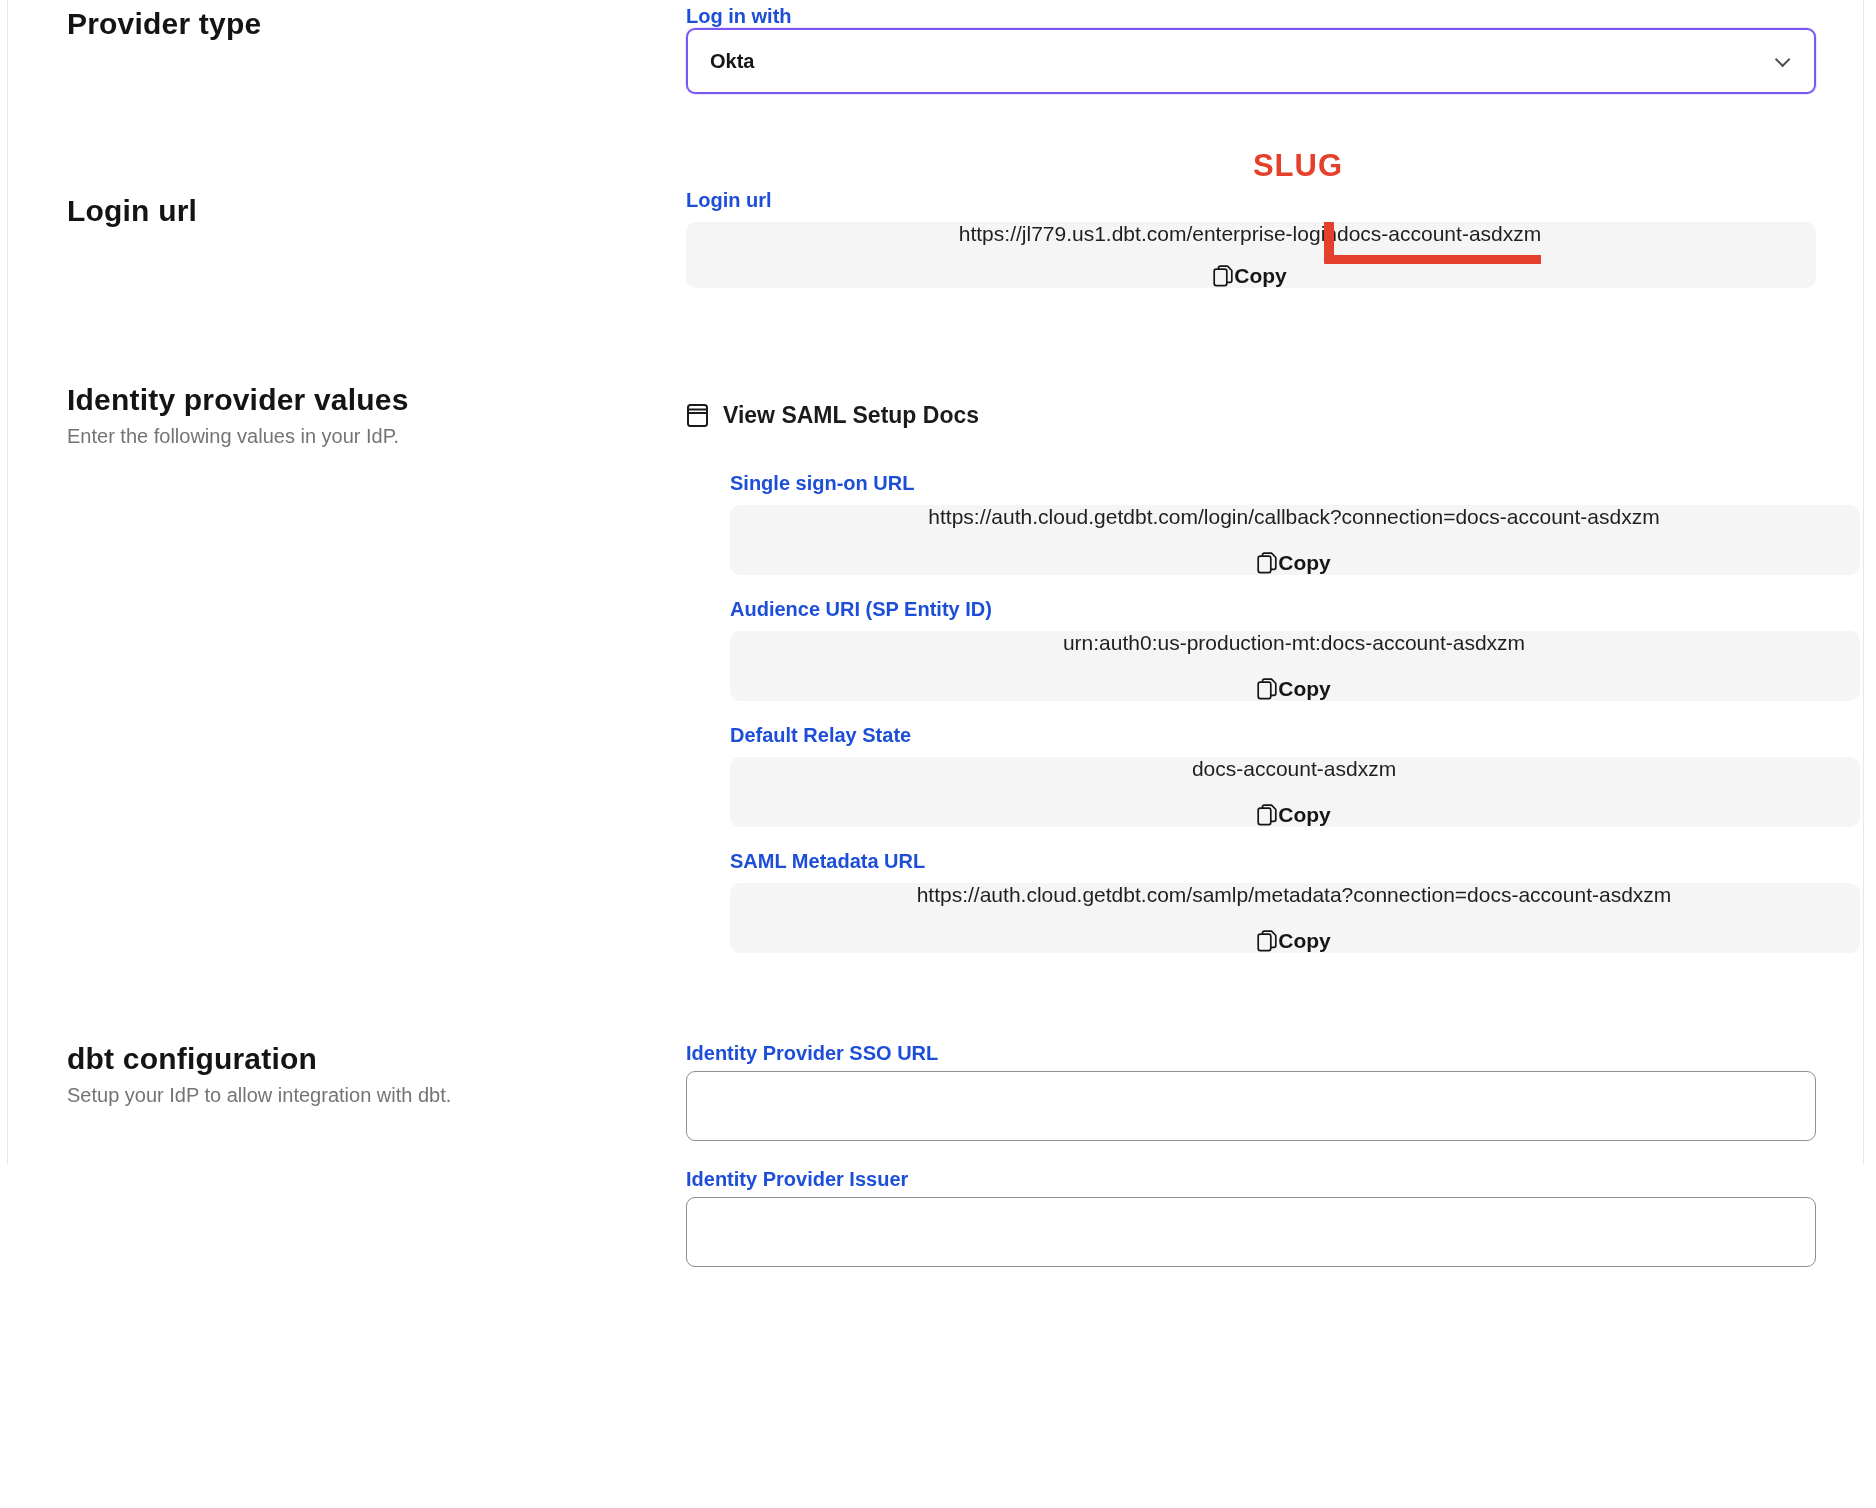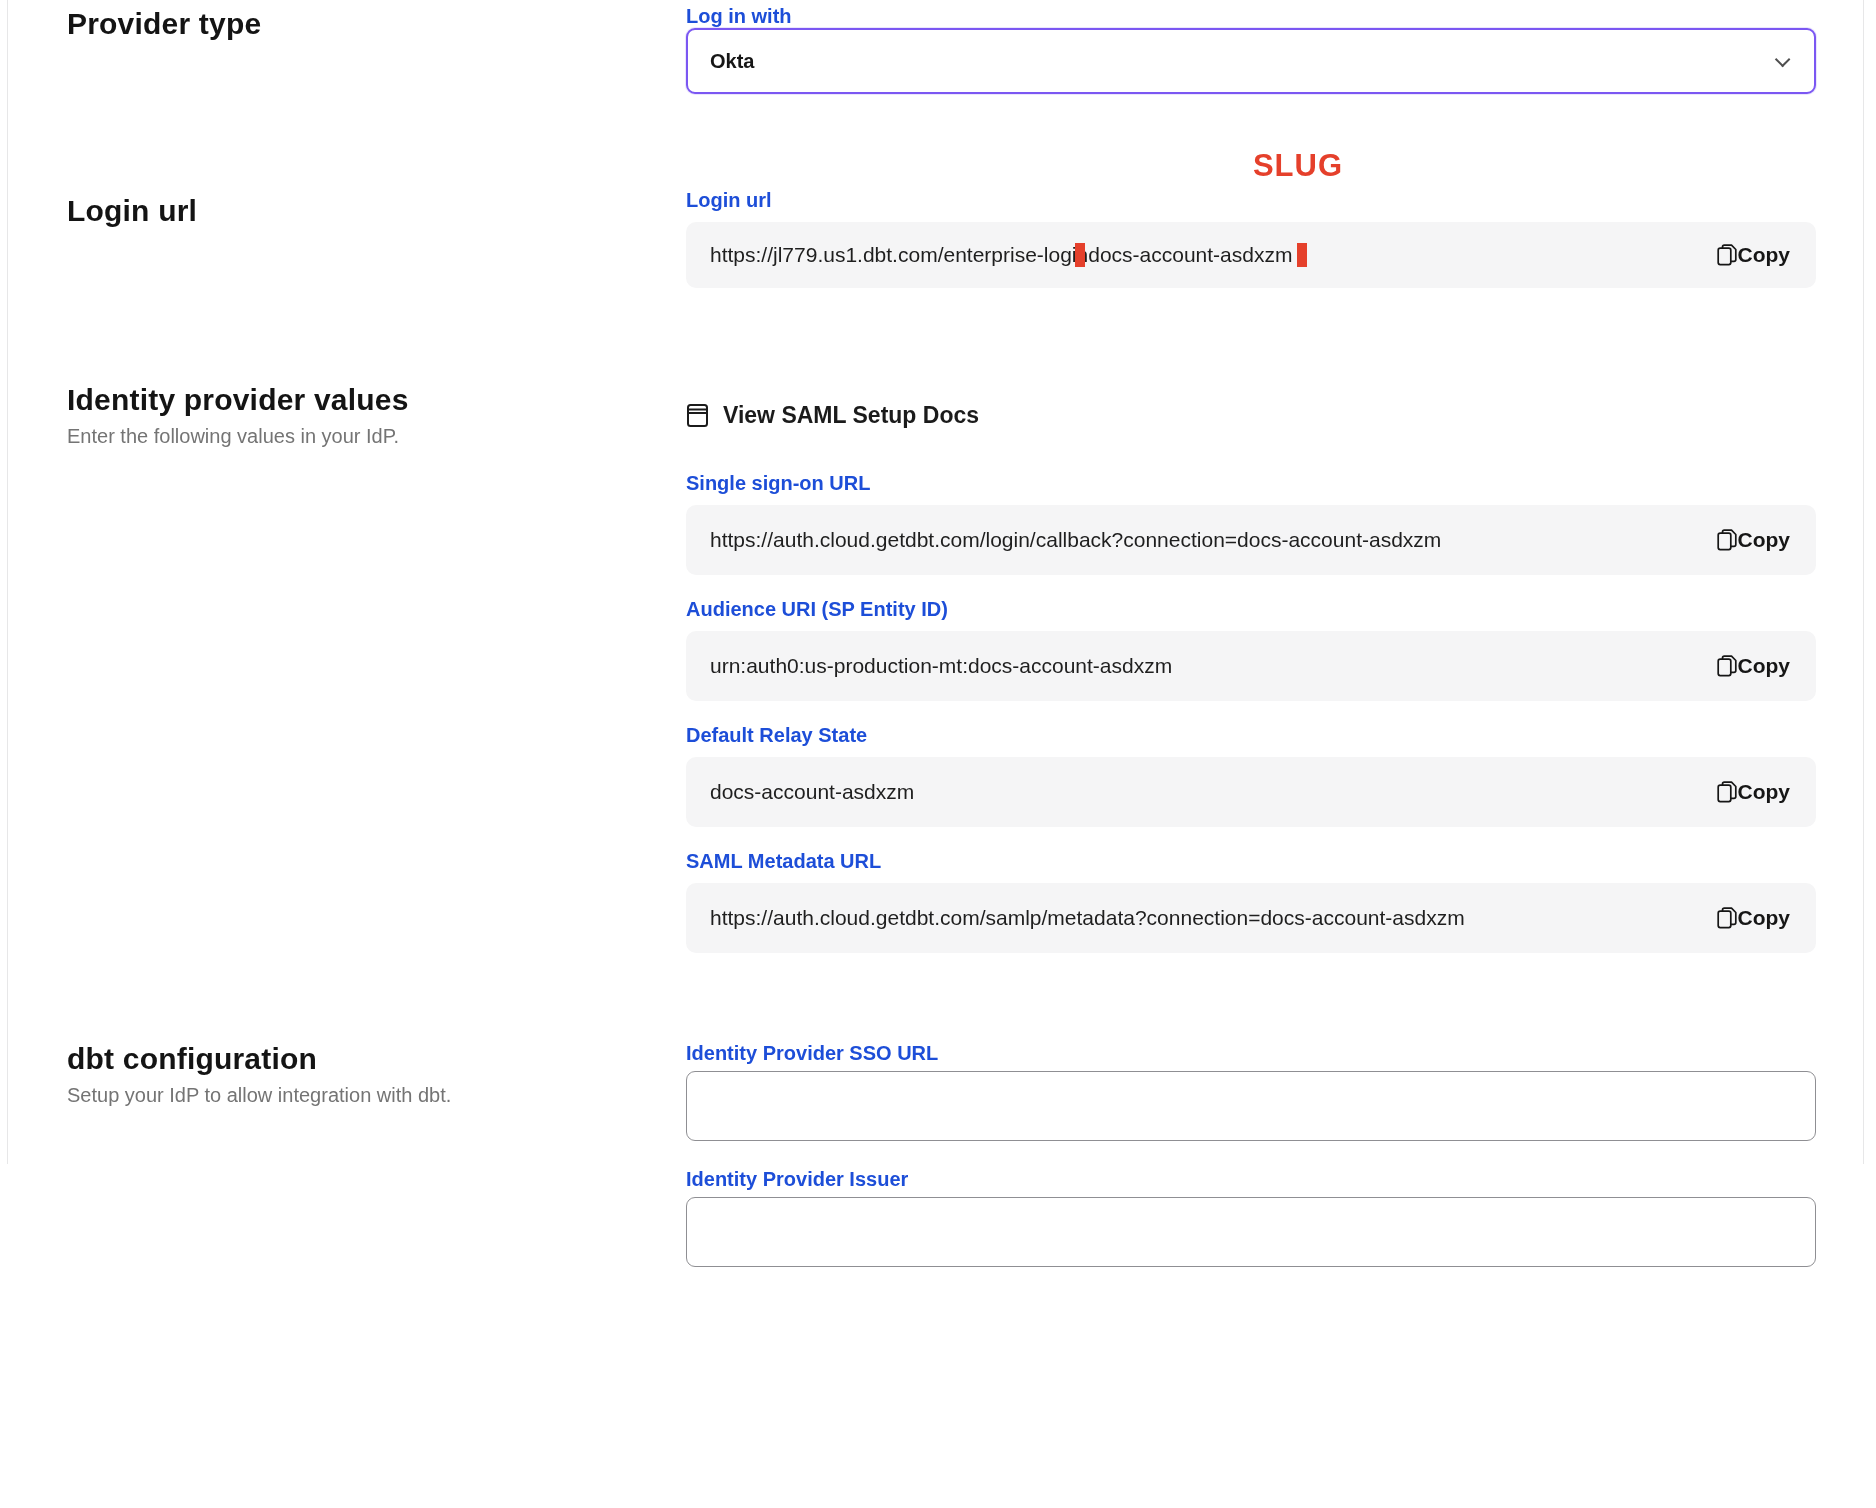"https://jl779.us1.dbt.com/enterprise-log" .copy-field { flex-direction: none -> column }
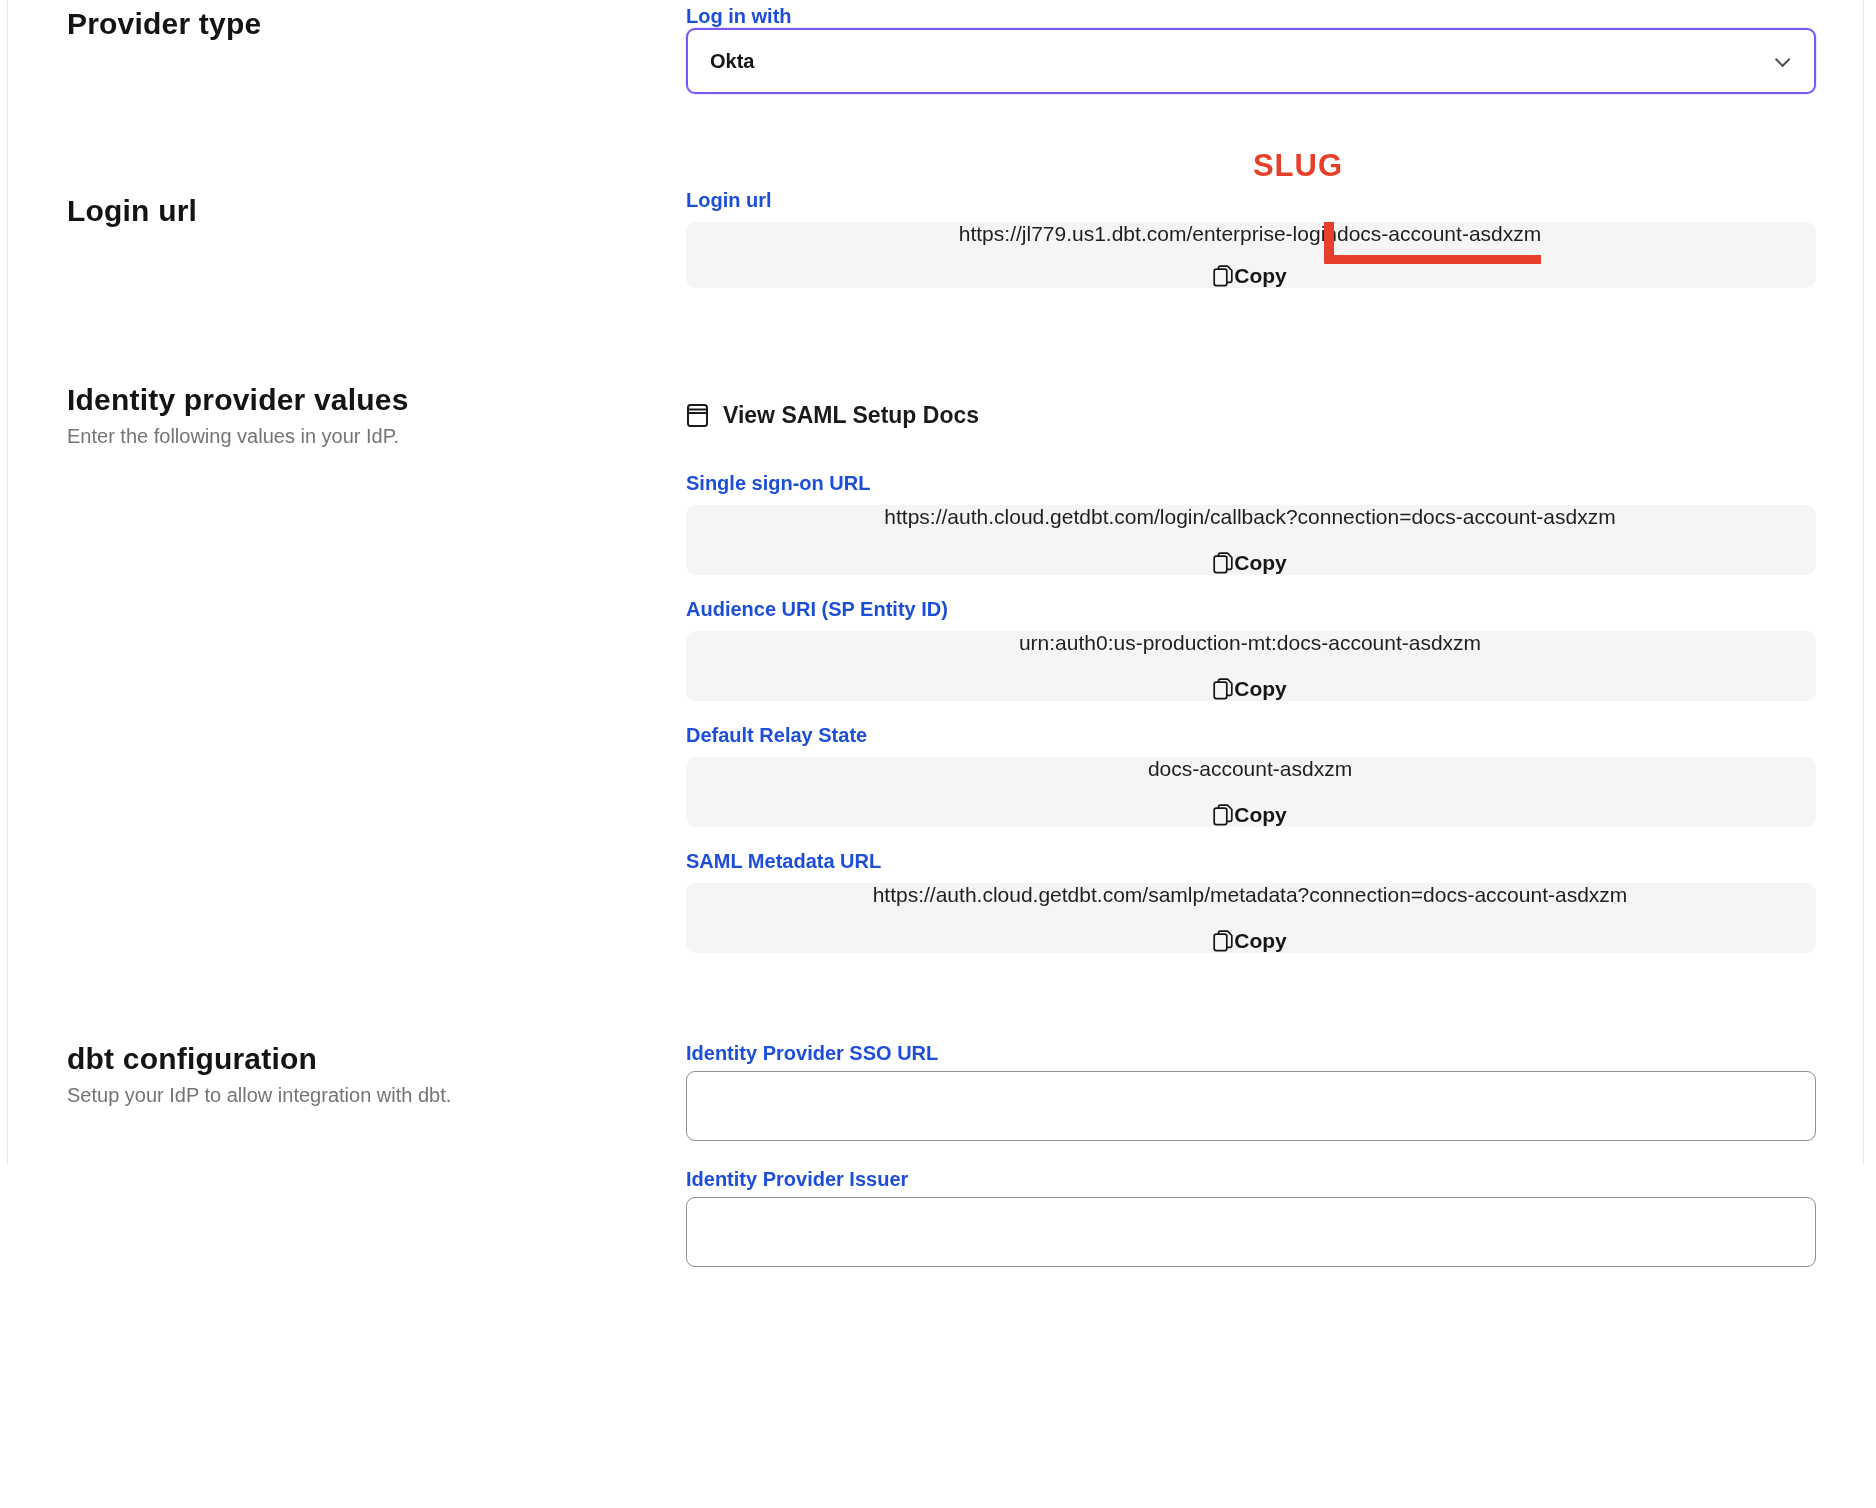"Single sign-on URL" .field-group { margin-left: none -> 44px }
